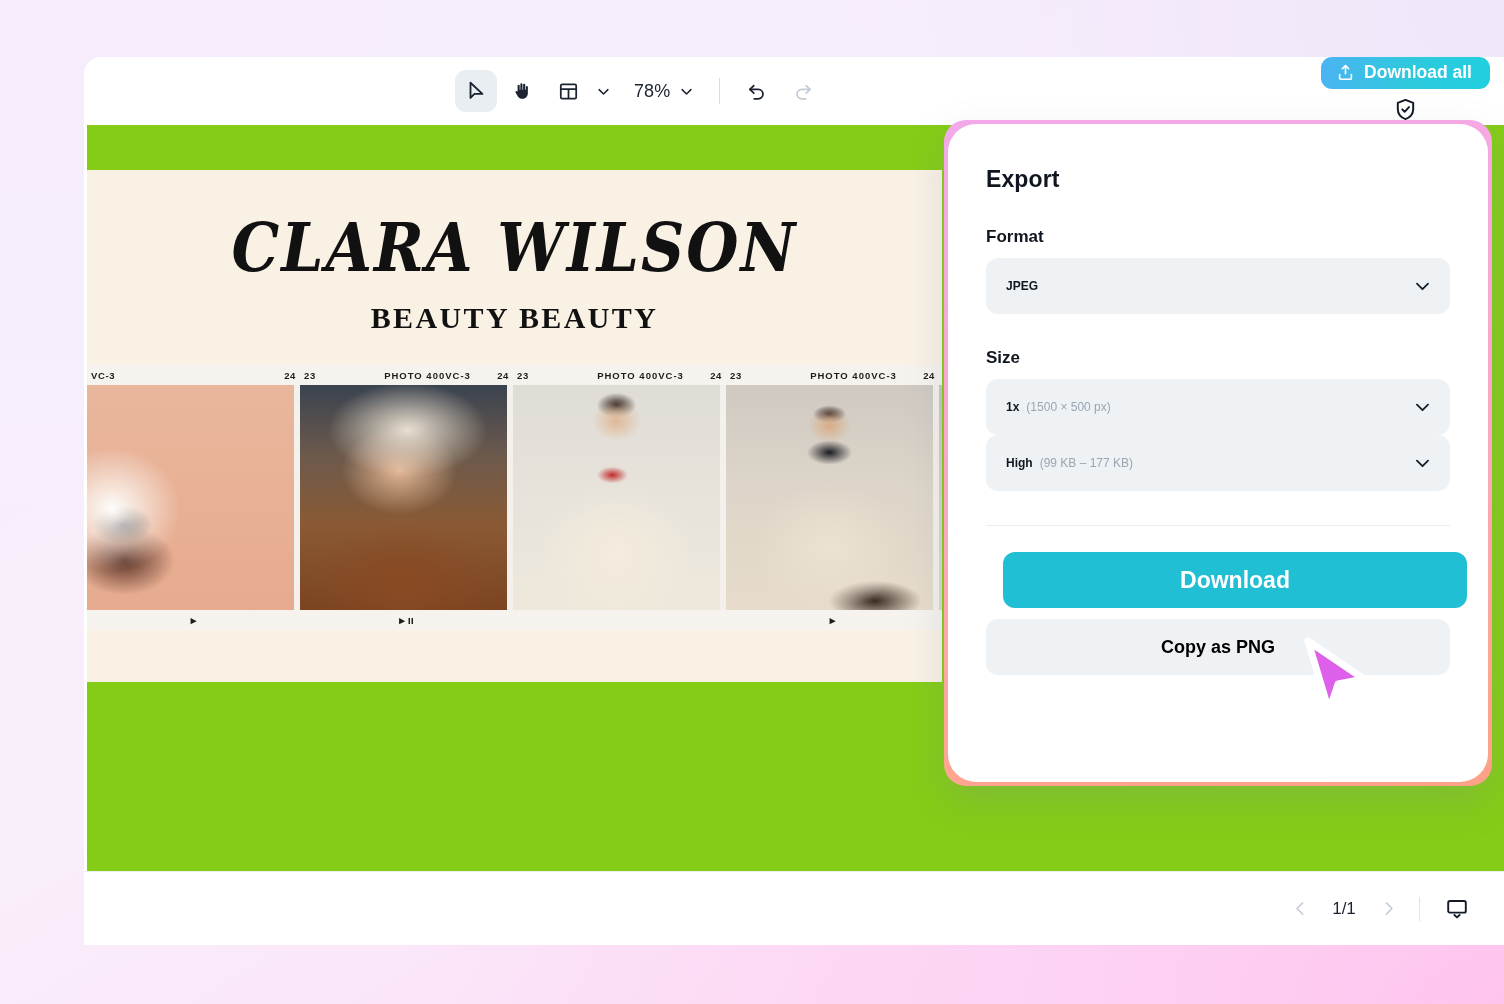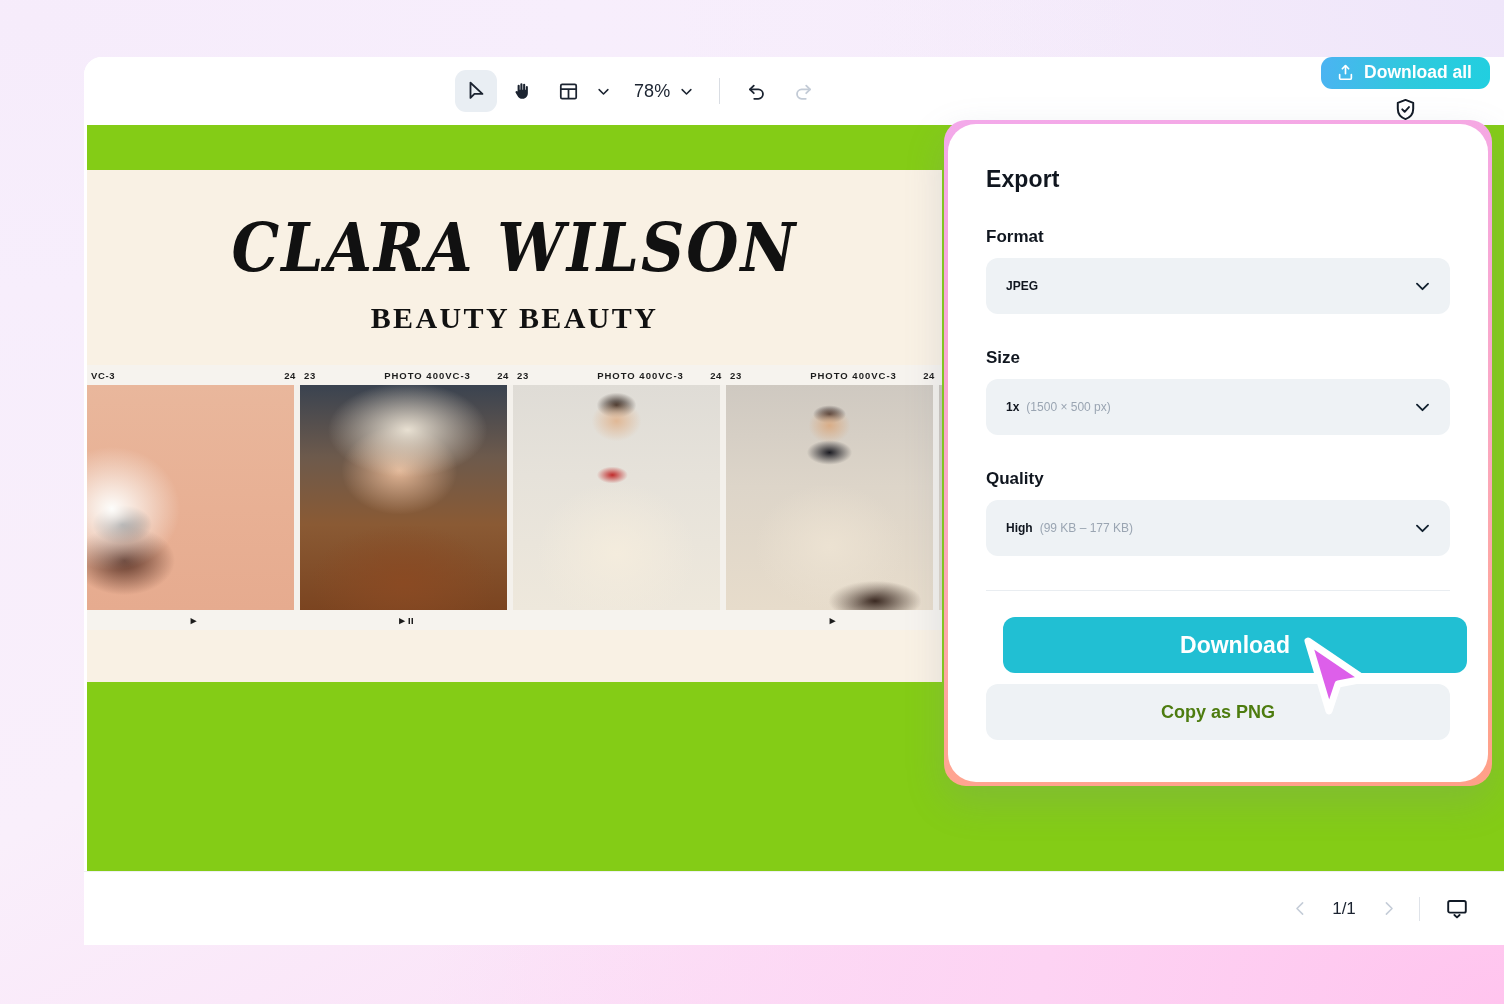"Quality" div.field-label { html: <div>Quality</div> -> none }
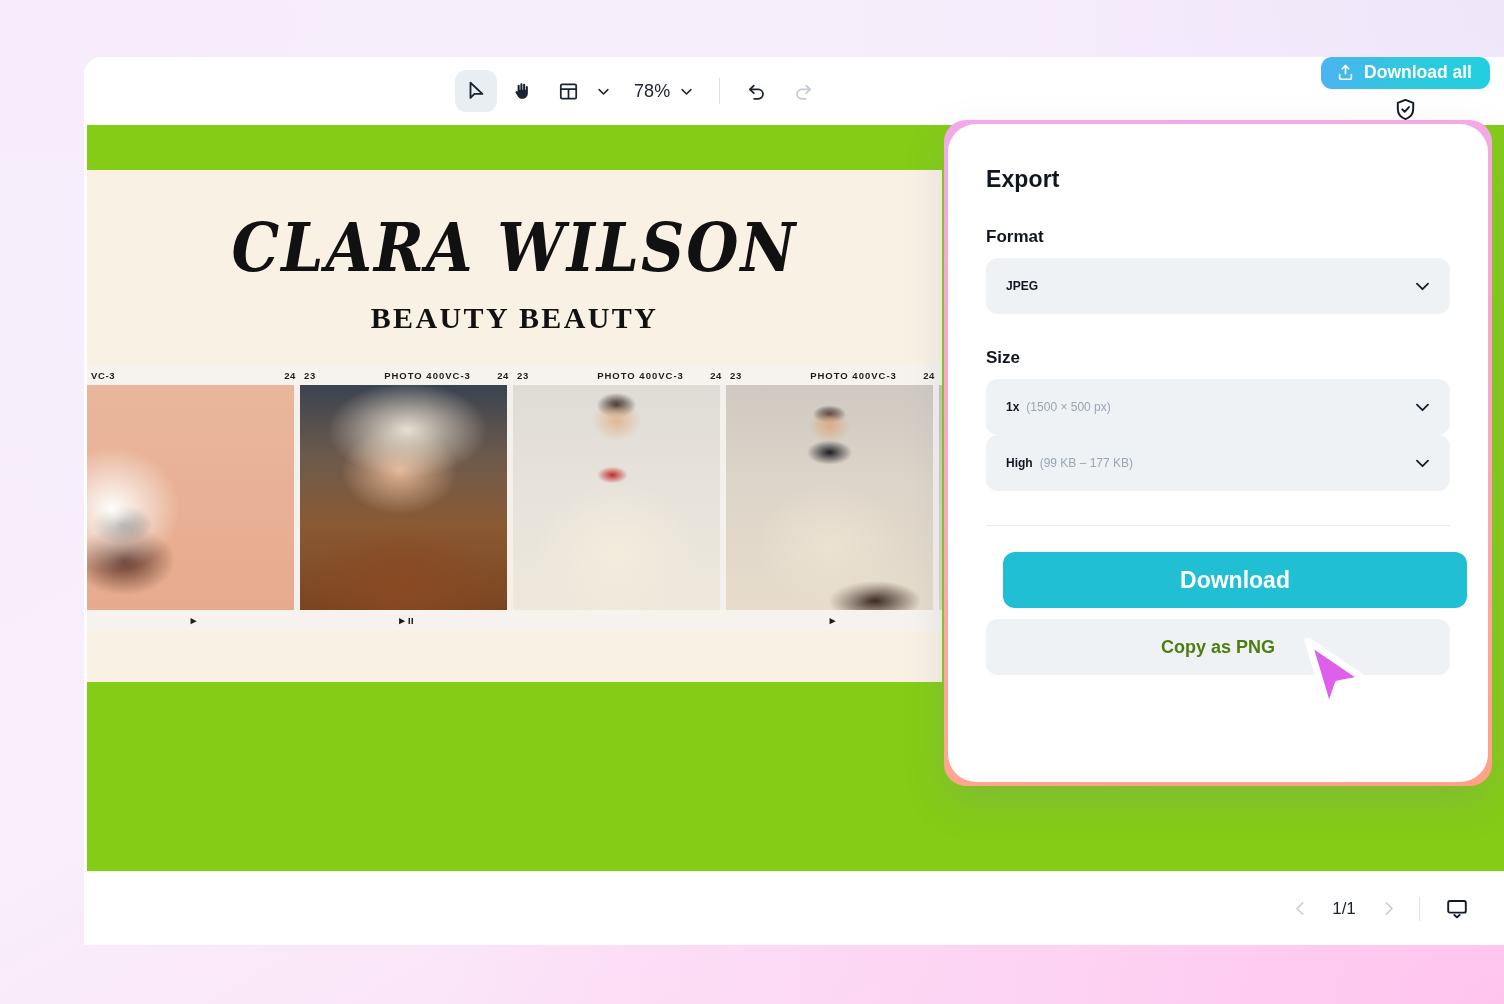"Copy as PNG" .copy-btn { color: #4d7c0f -> #000000 }
